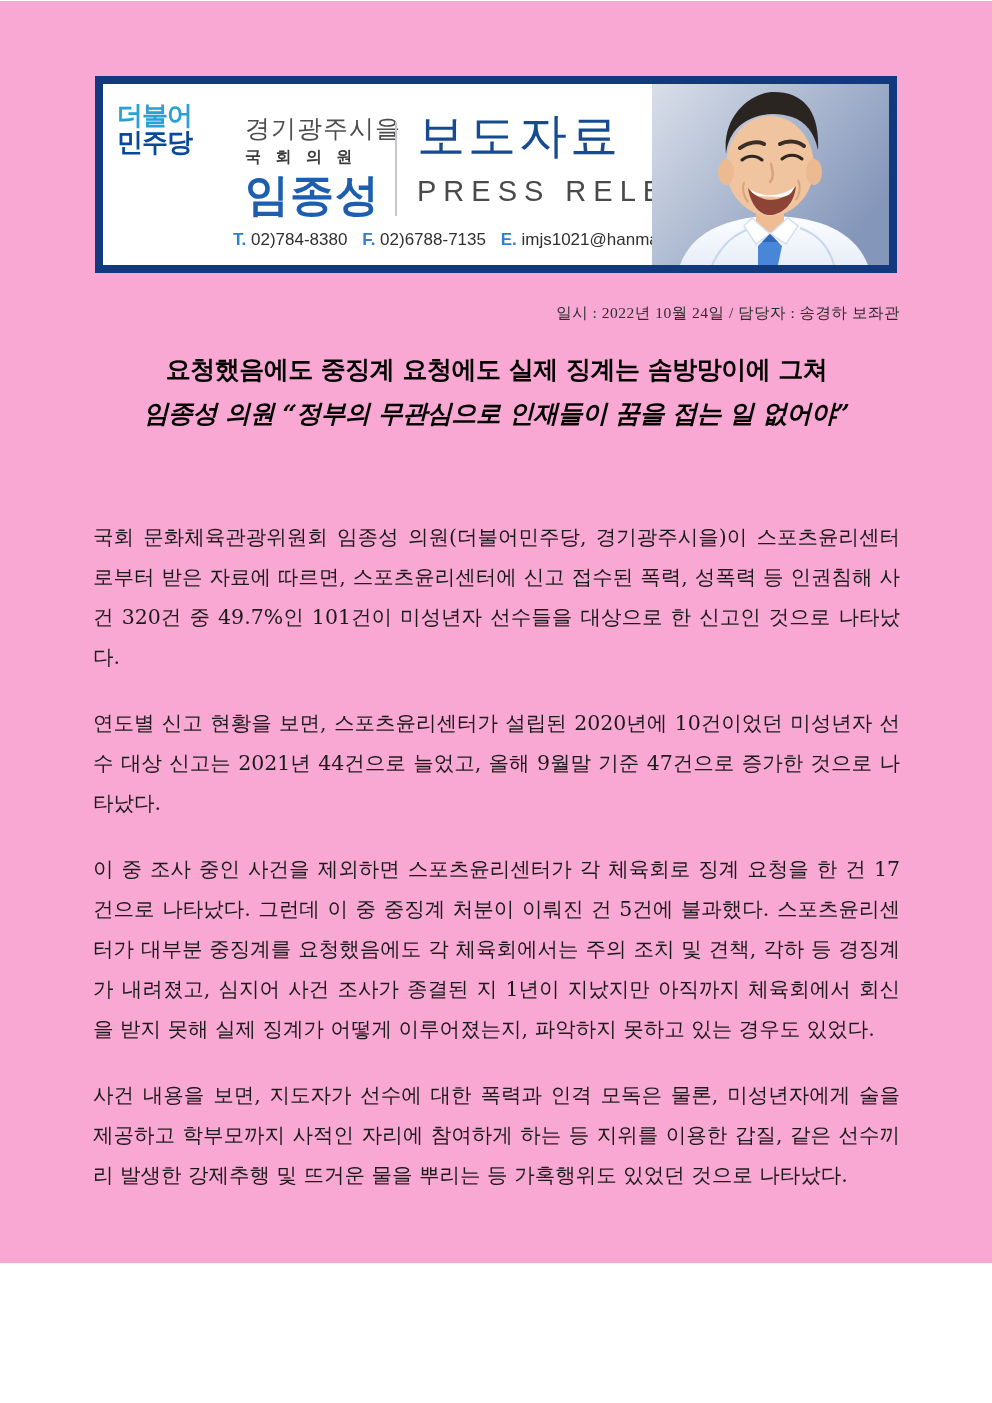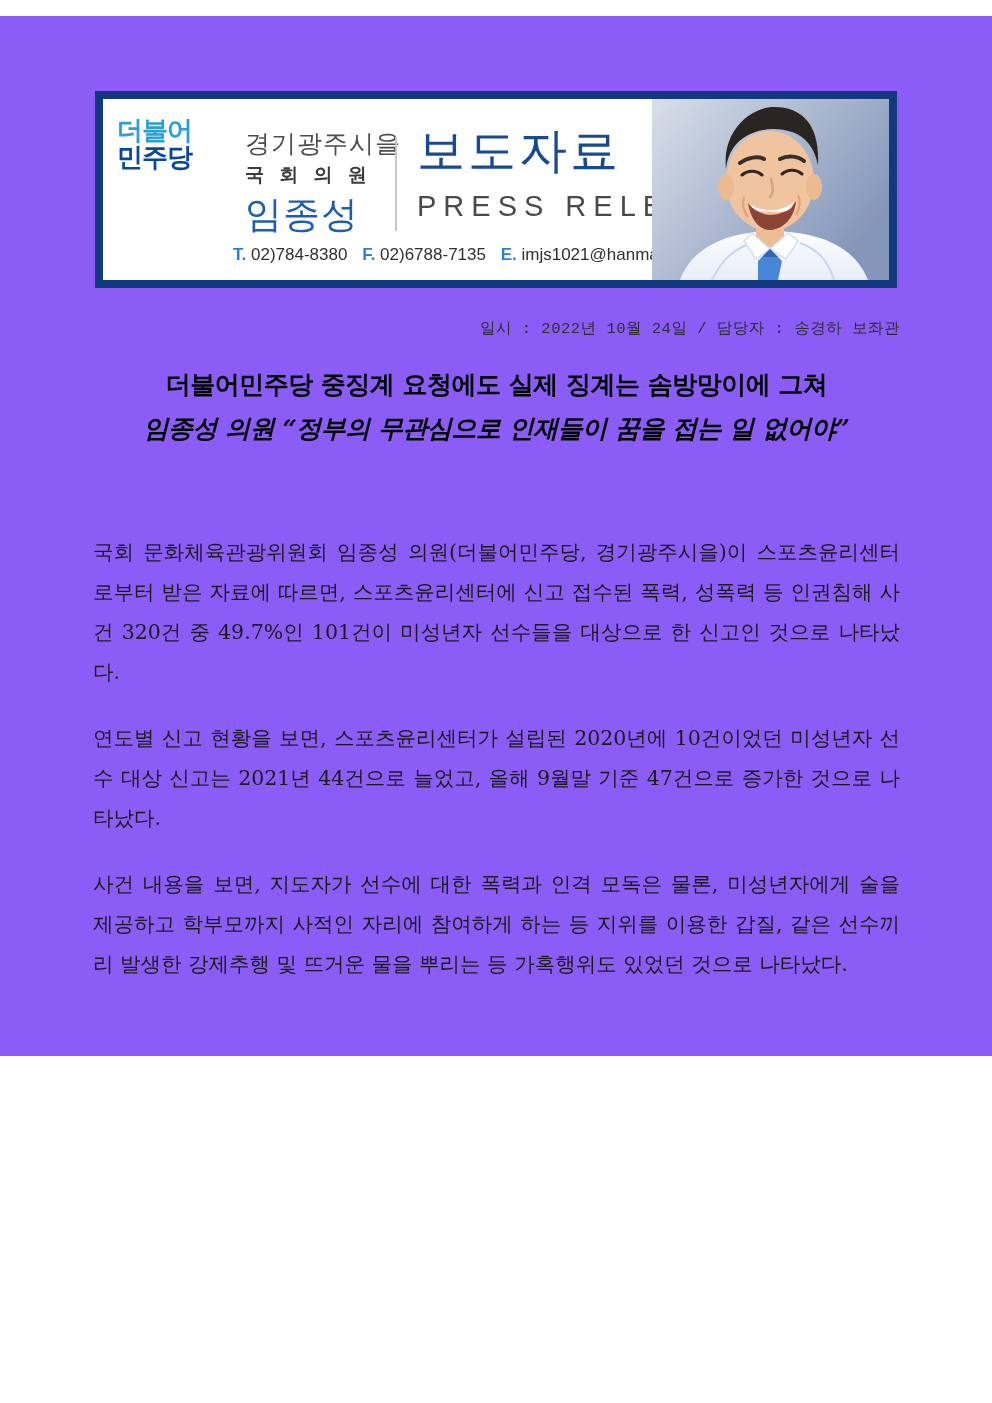"더불어" .page { background: #8b5cf6 -> #f9a8d4; height: 1040px -> 1262px; margin: 16px auto -> 1px auto }
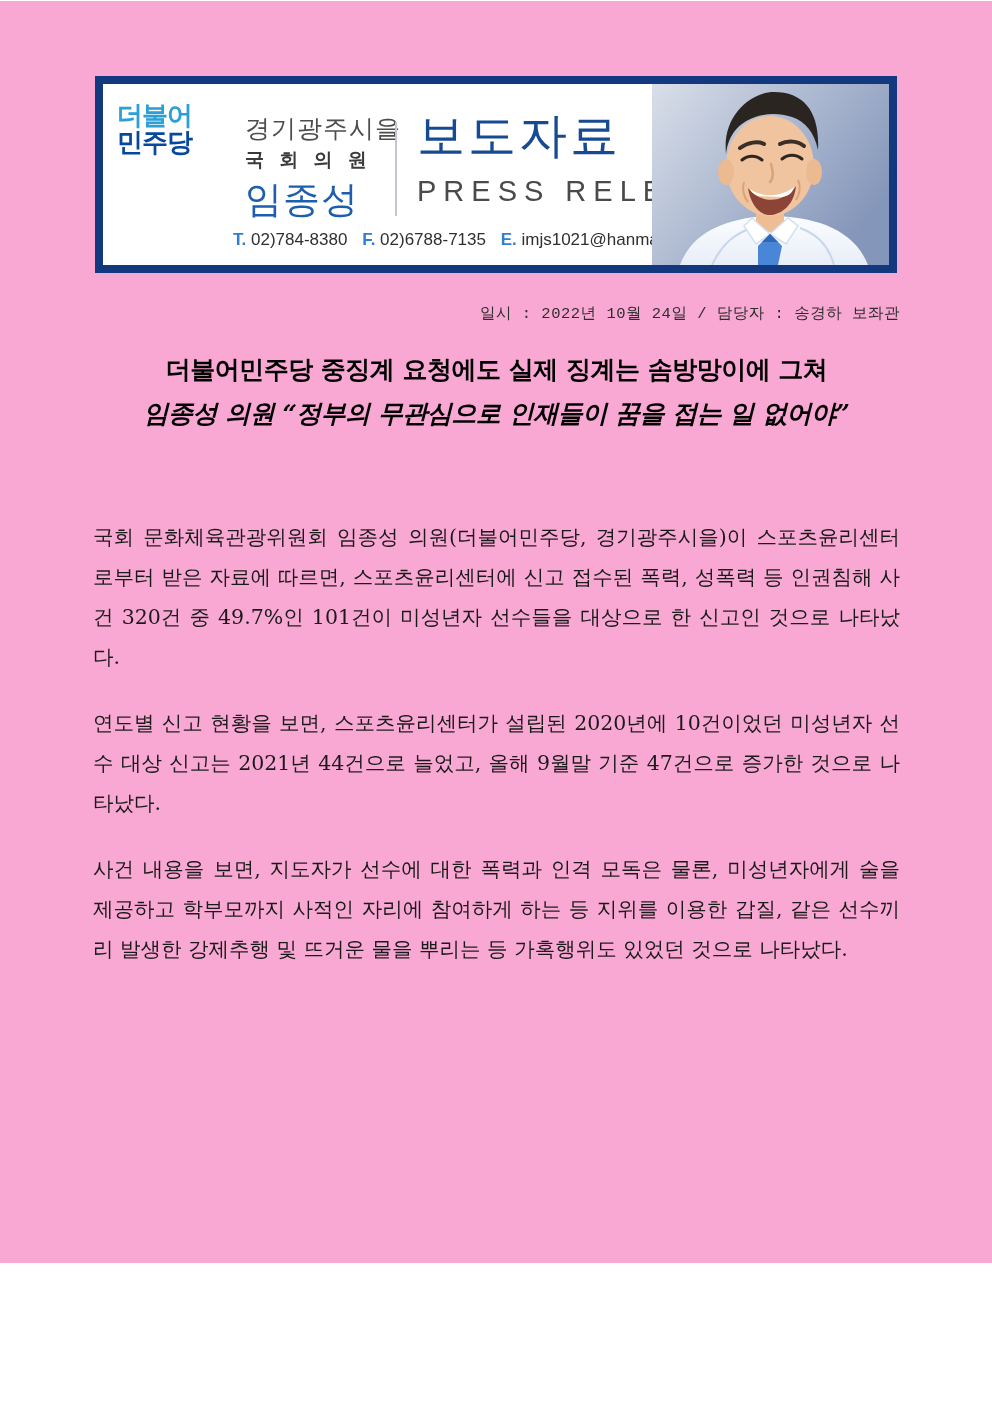"국 회 의 원" .role { font-size: 19px -> 16px }
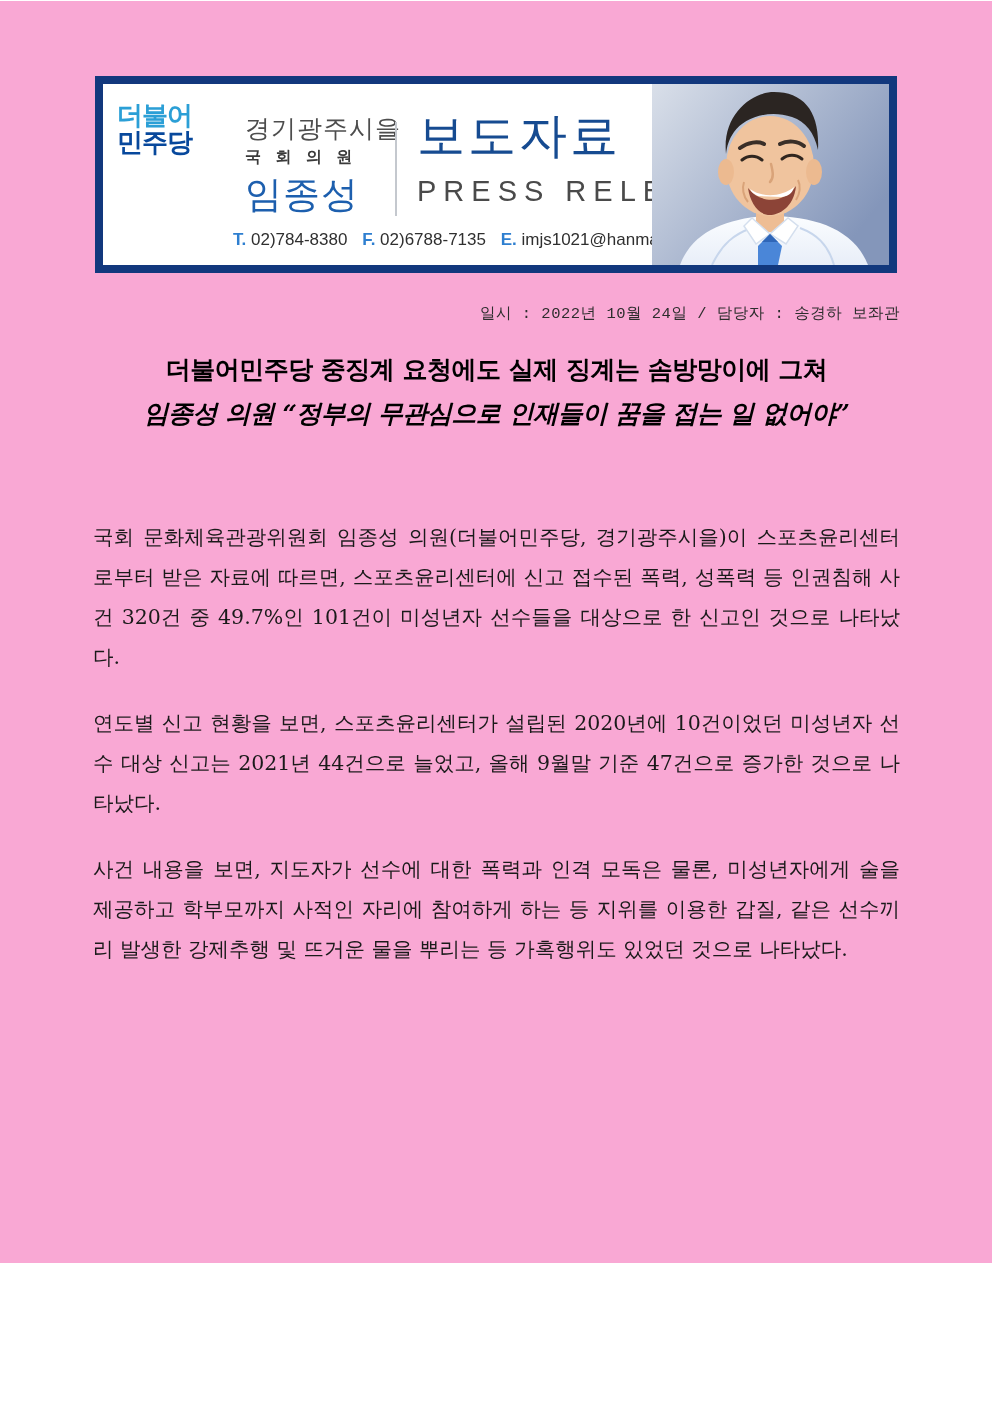"임종성" .name { font-size: 37px -> 44px; font-weight: normal -> bold }
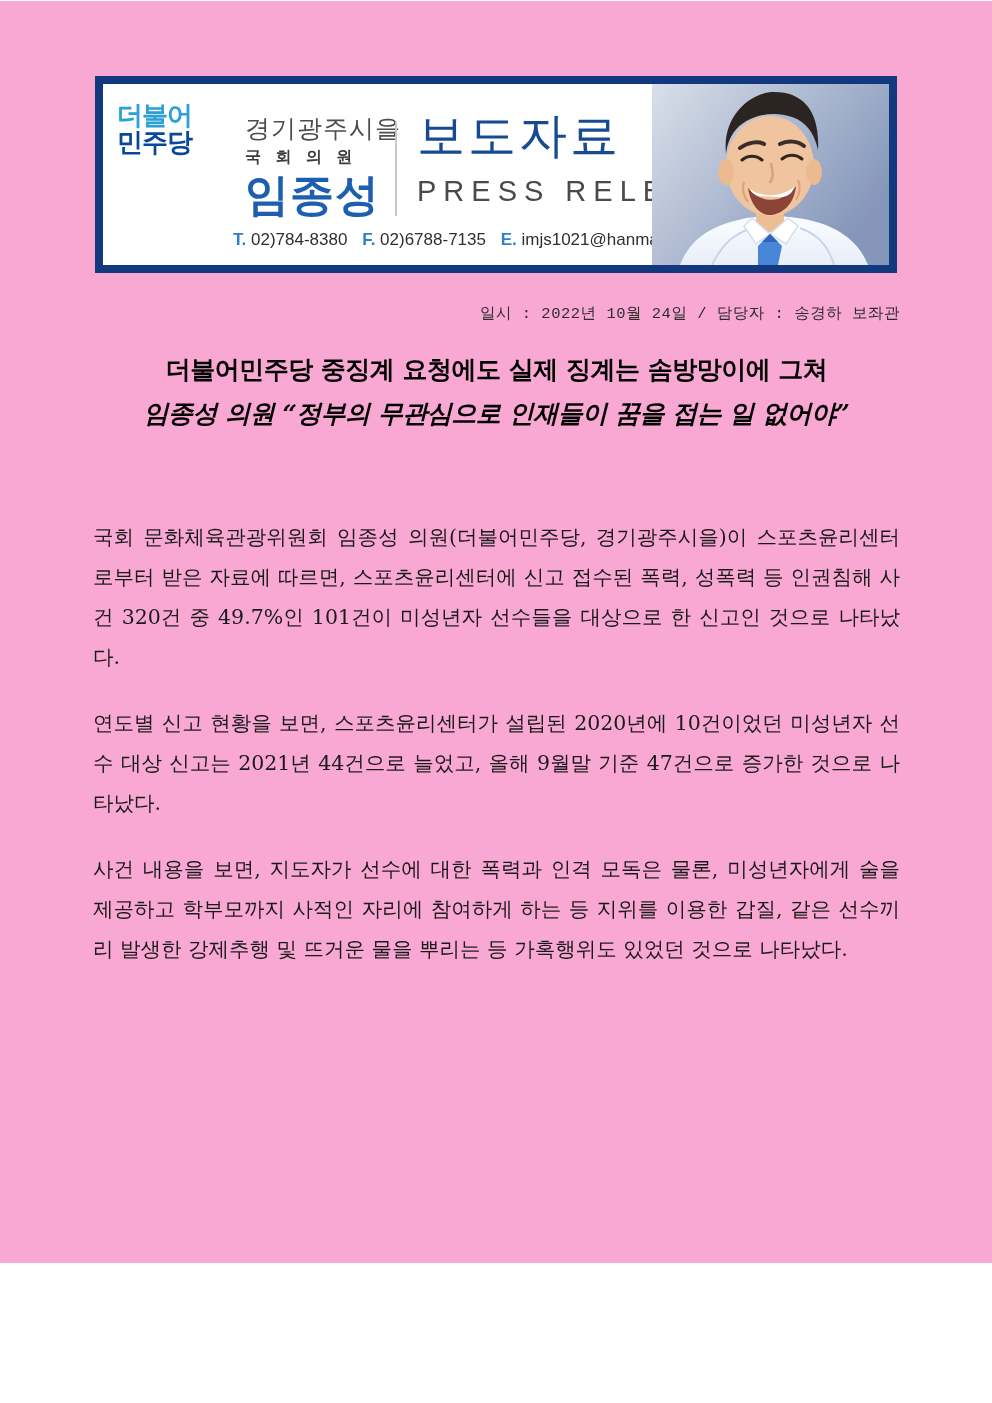"일시 : 2022년 10월 24일" .meta { font-family: Liberation Mono, monospace -> Liberation Serif, serif }
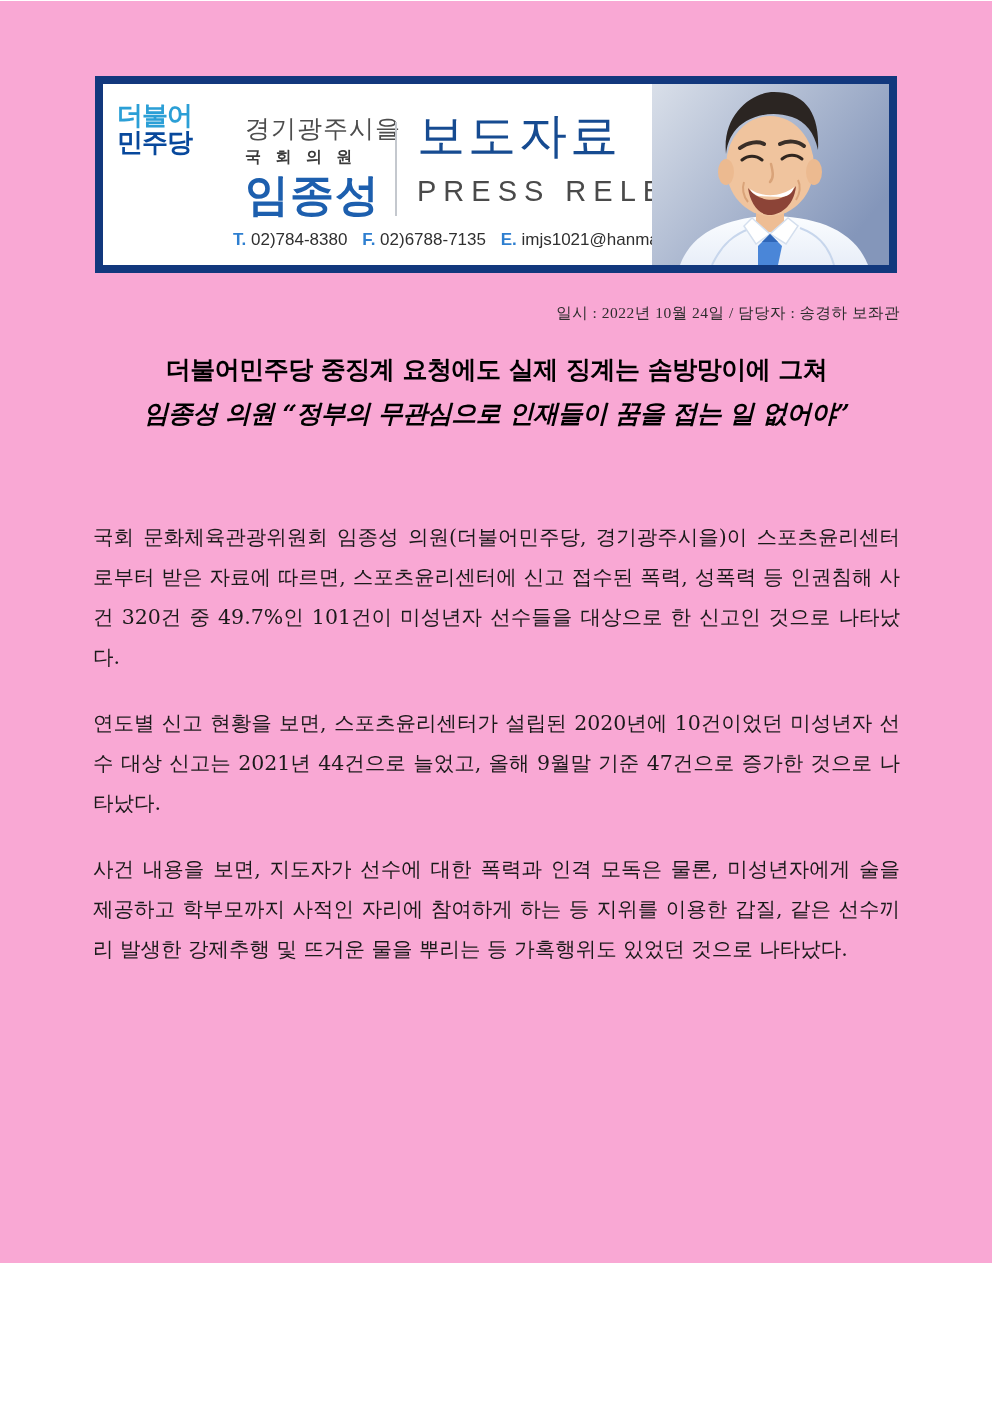"더불어민주당 중징계 요청에도 실제 징계는" div.h2 { text: 더불어민주당 -> 요청했음에도 }
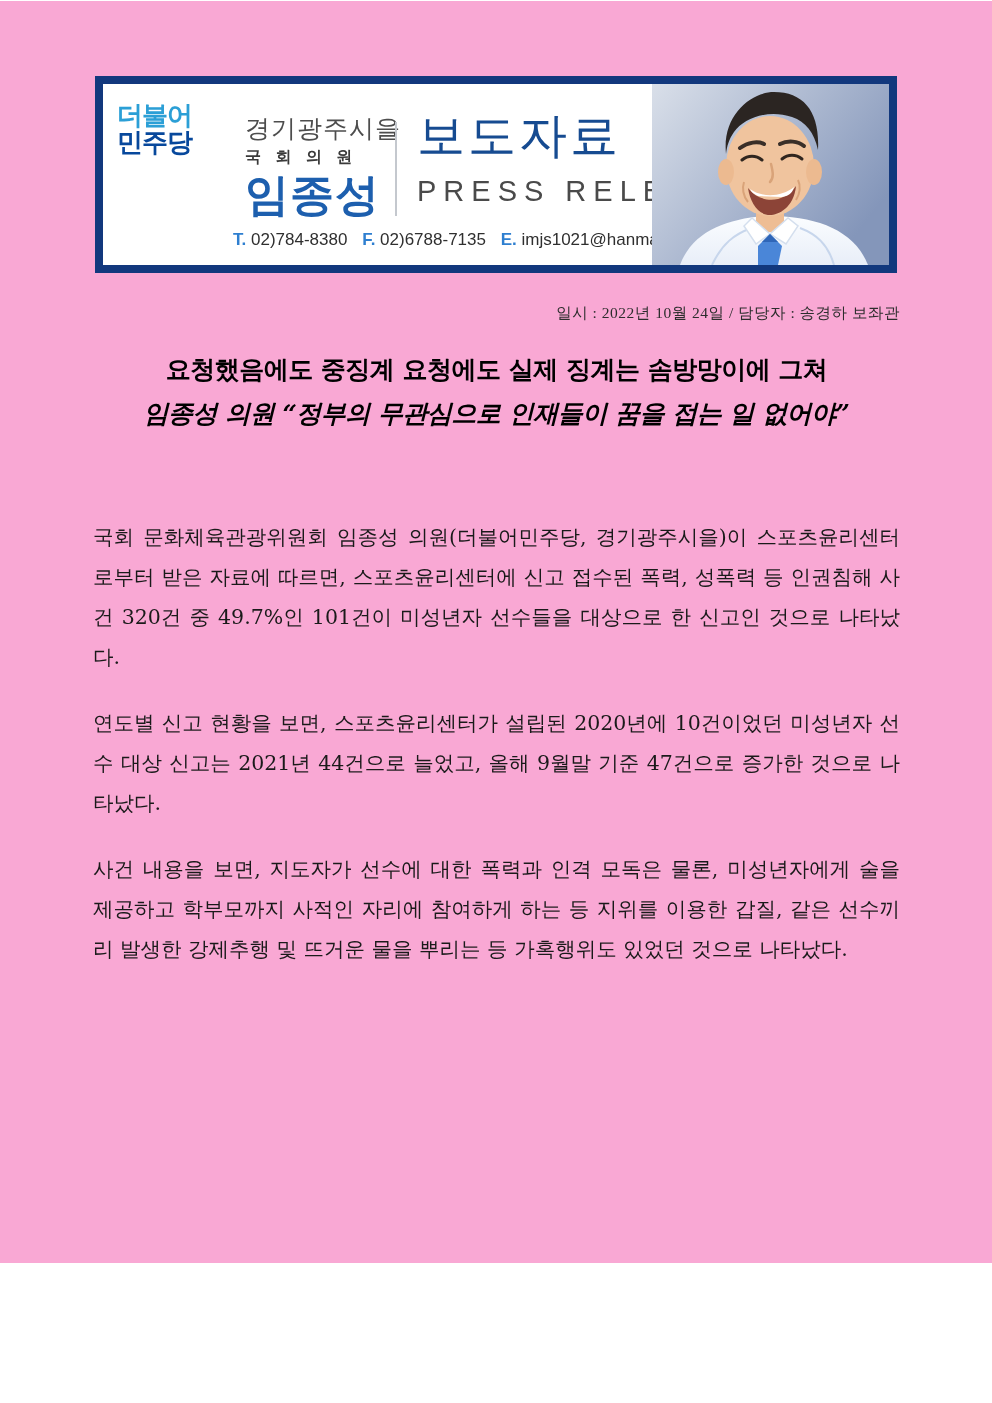"이 중 조사 중인 사건을" p.para { html: none -> <p>이 중 조사 중인 사건을 제외하면 스포츠윤리센터가 각 체육회로 징계 요청을 한 건 17건으로 나타났다. 그런데 이 중 중징계 처분이 이뤄진 건 5건에 불과했다. 스포츠윤리센터가 대부분 중징계를 요청했음에도 각 체육회에서는 주의 조치 및 견책, 각하 등 경징계가 내려졌고, 심지어 사건 조사가 종결된 지 1년이 지났지만 아직까지 체육회에서 회신을 받지 못해 실제 징계가 어떻게 이루어졌는지, 파악하지 못하고 있는 경우도 있었다.</p> }
